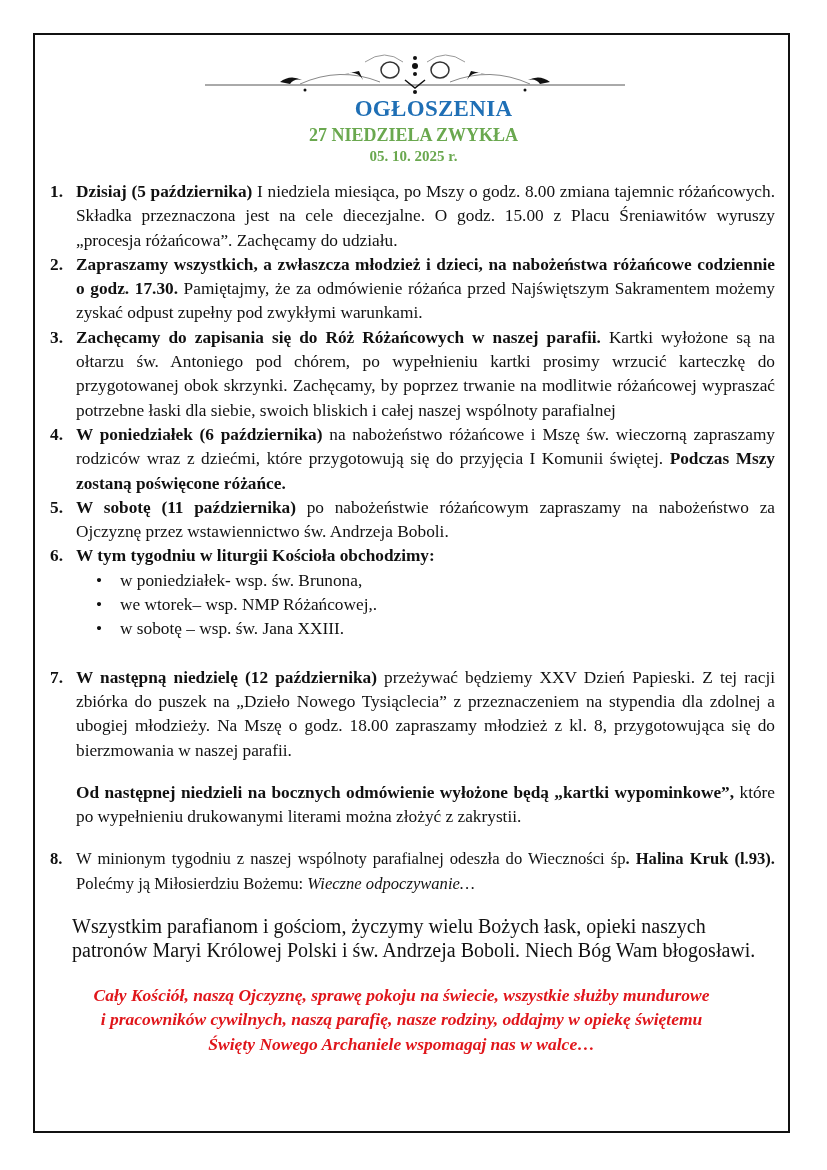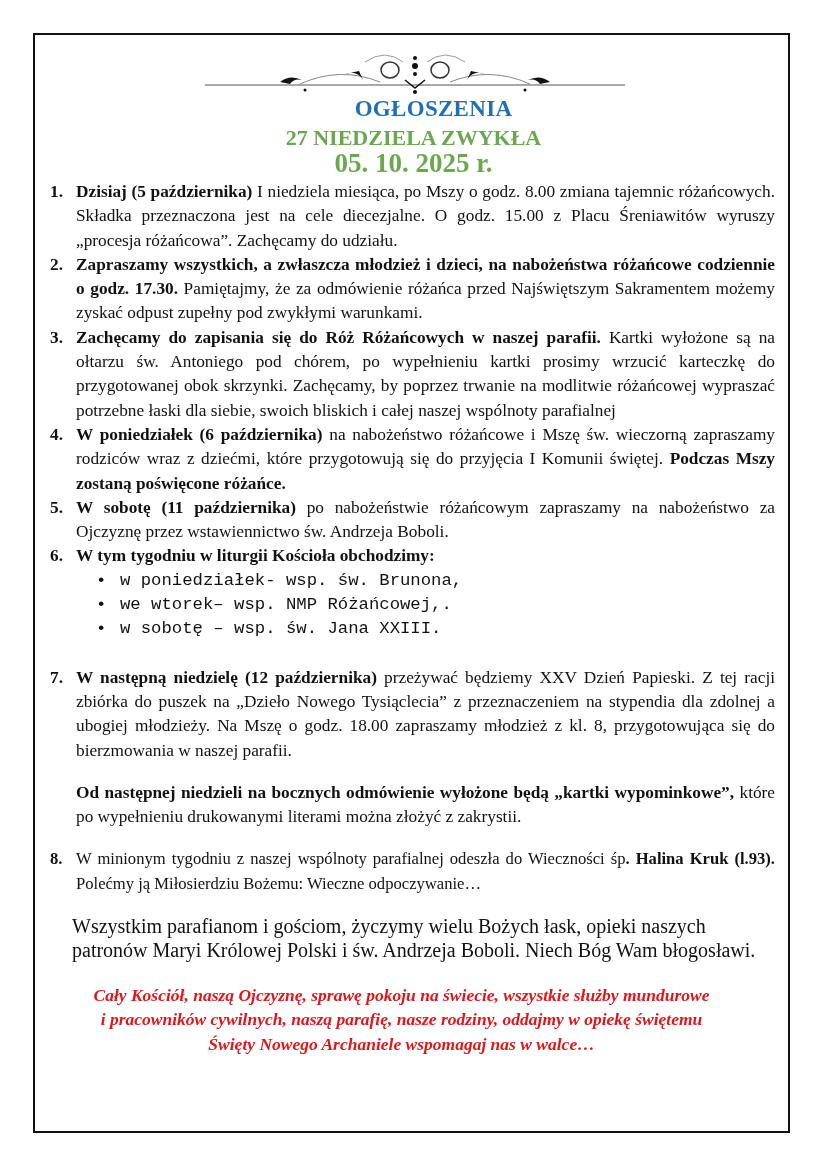"27 NIEDZIELA ZWYKŁA" .t2 { font-size: 22px -> 18px }
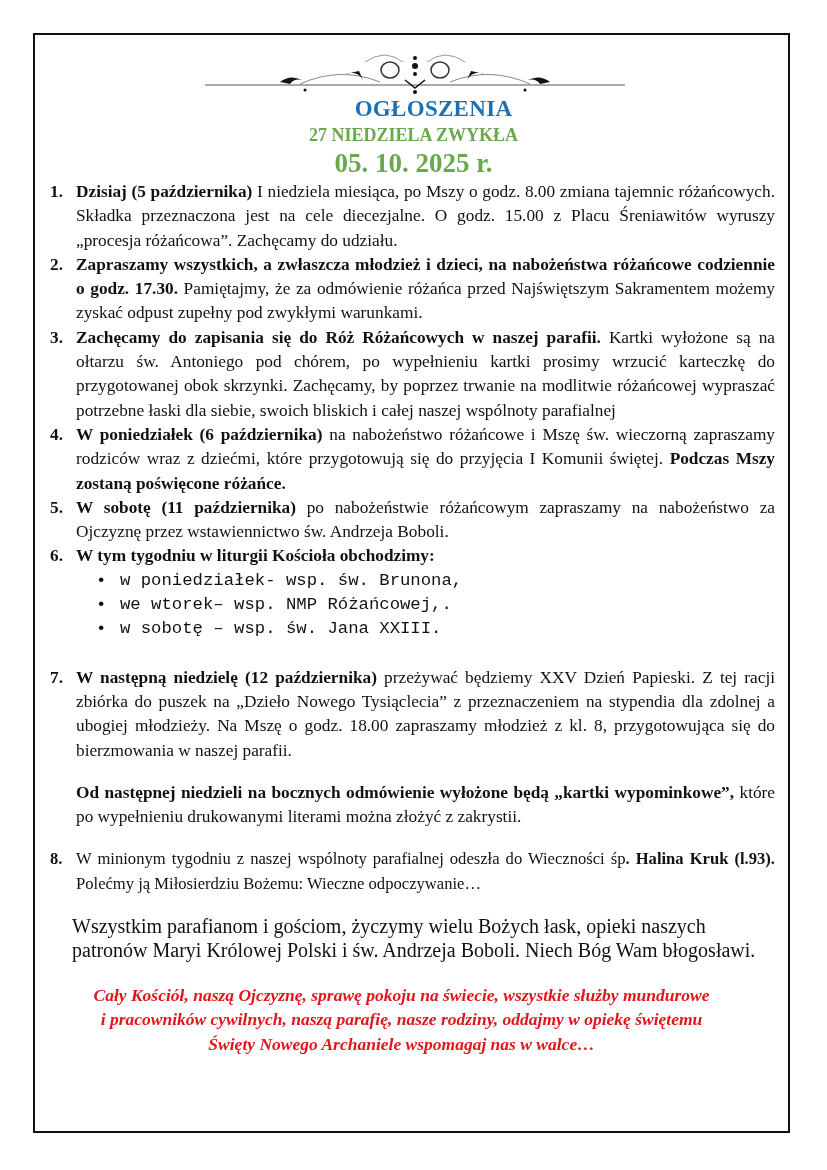"05. 10. 2025 r." .t3 { font-size: 27px -> 15px }
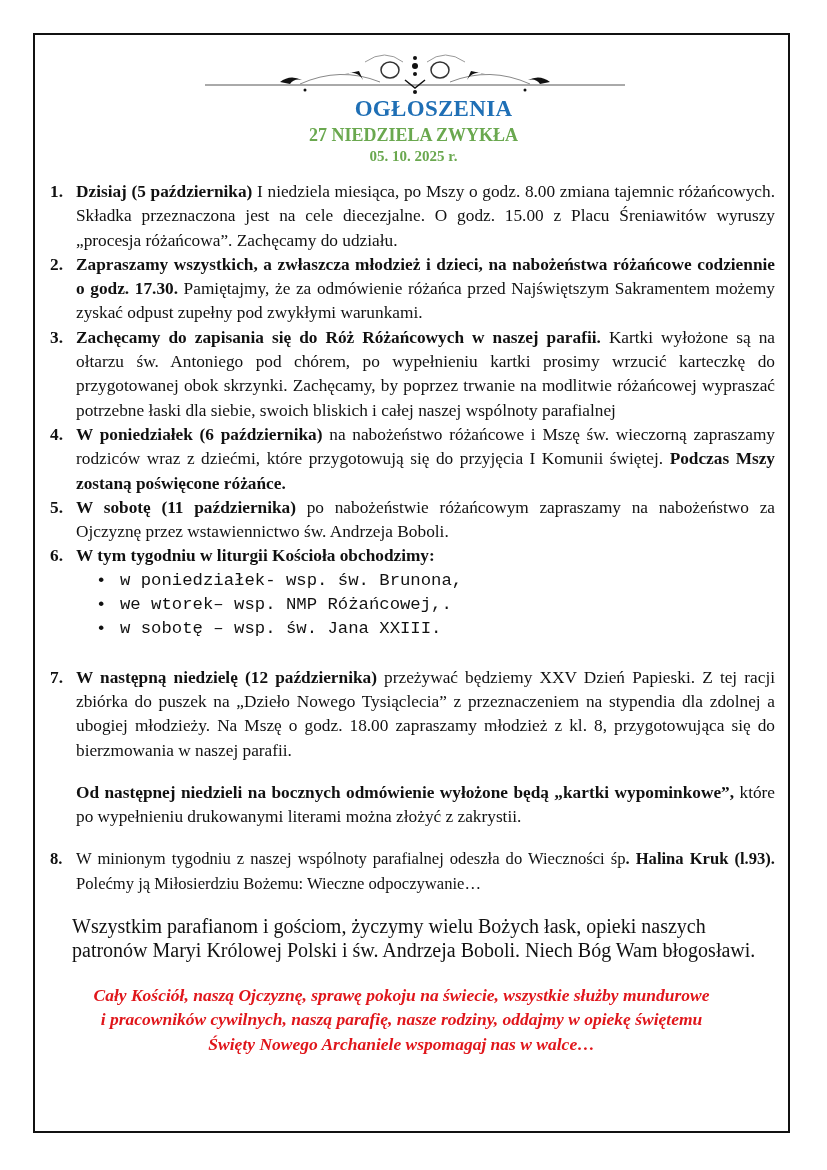"w poniedziałek- wsp. św. Brunona," .bullets li { font-family: Liberation Mono, monospace -> none }
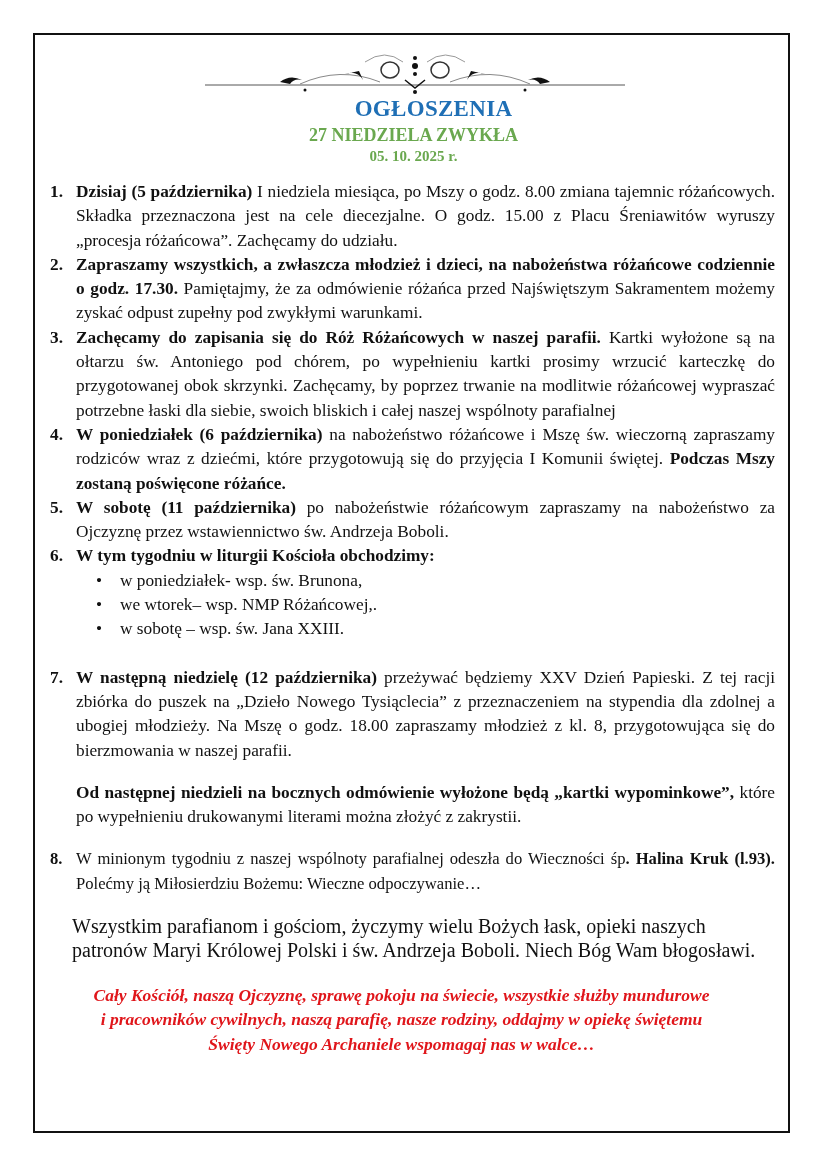"Wieczne odpoczywanie…" .i { font-style: none -> italic }
